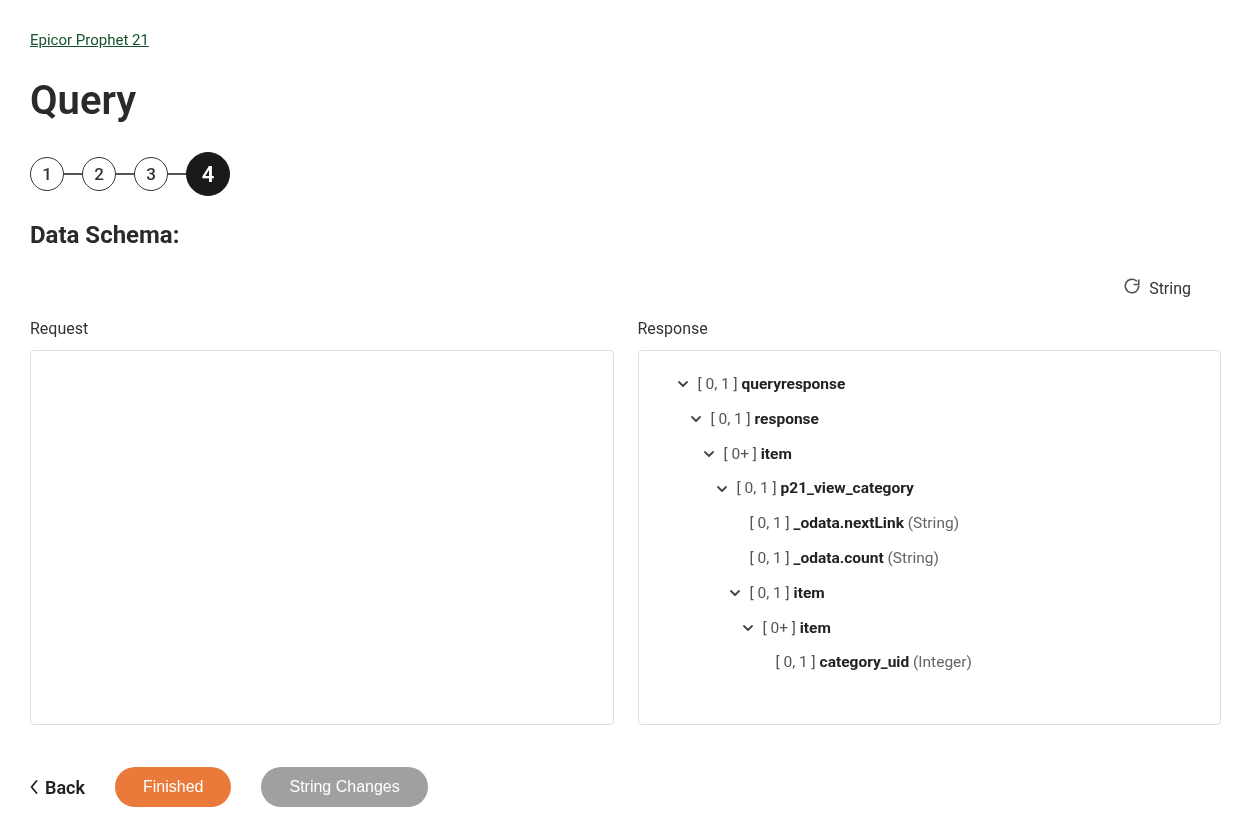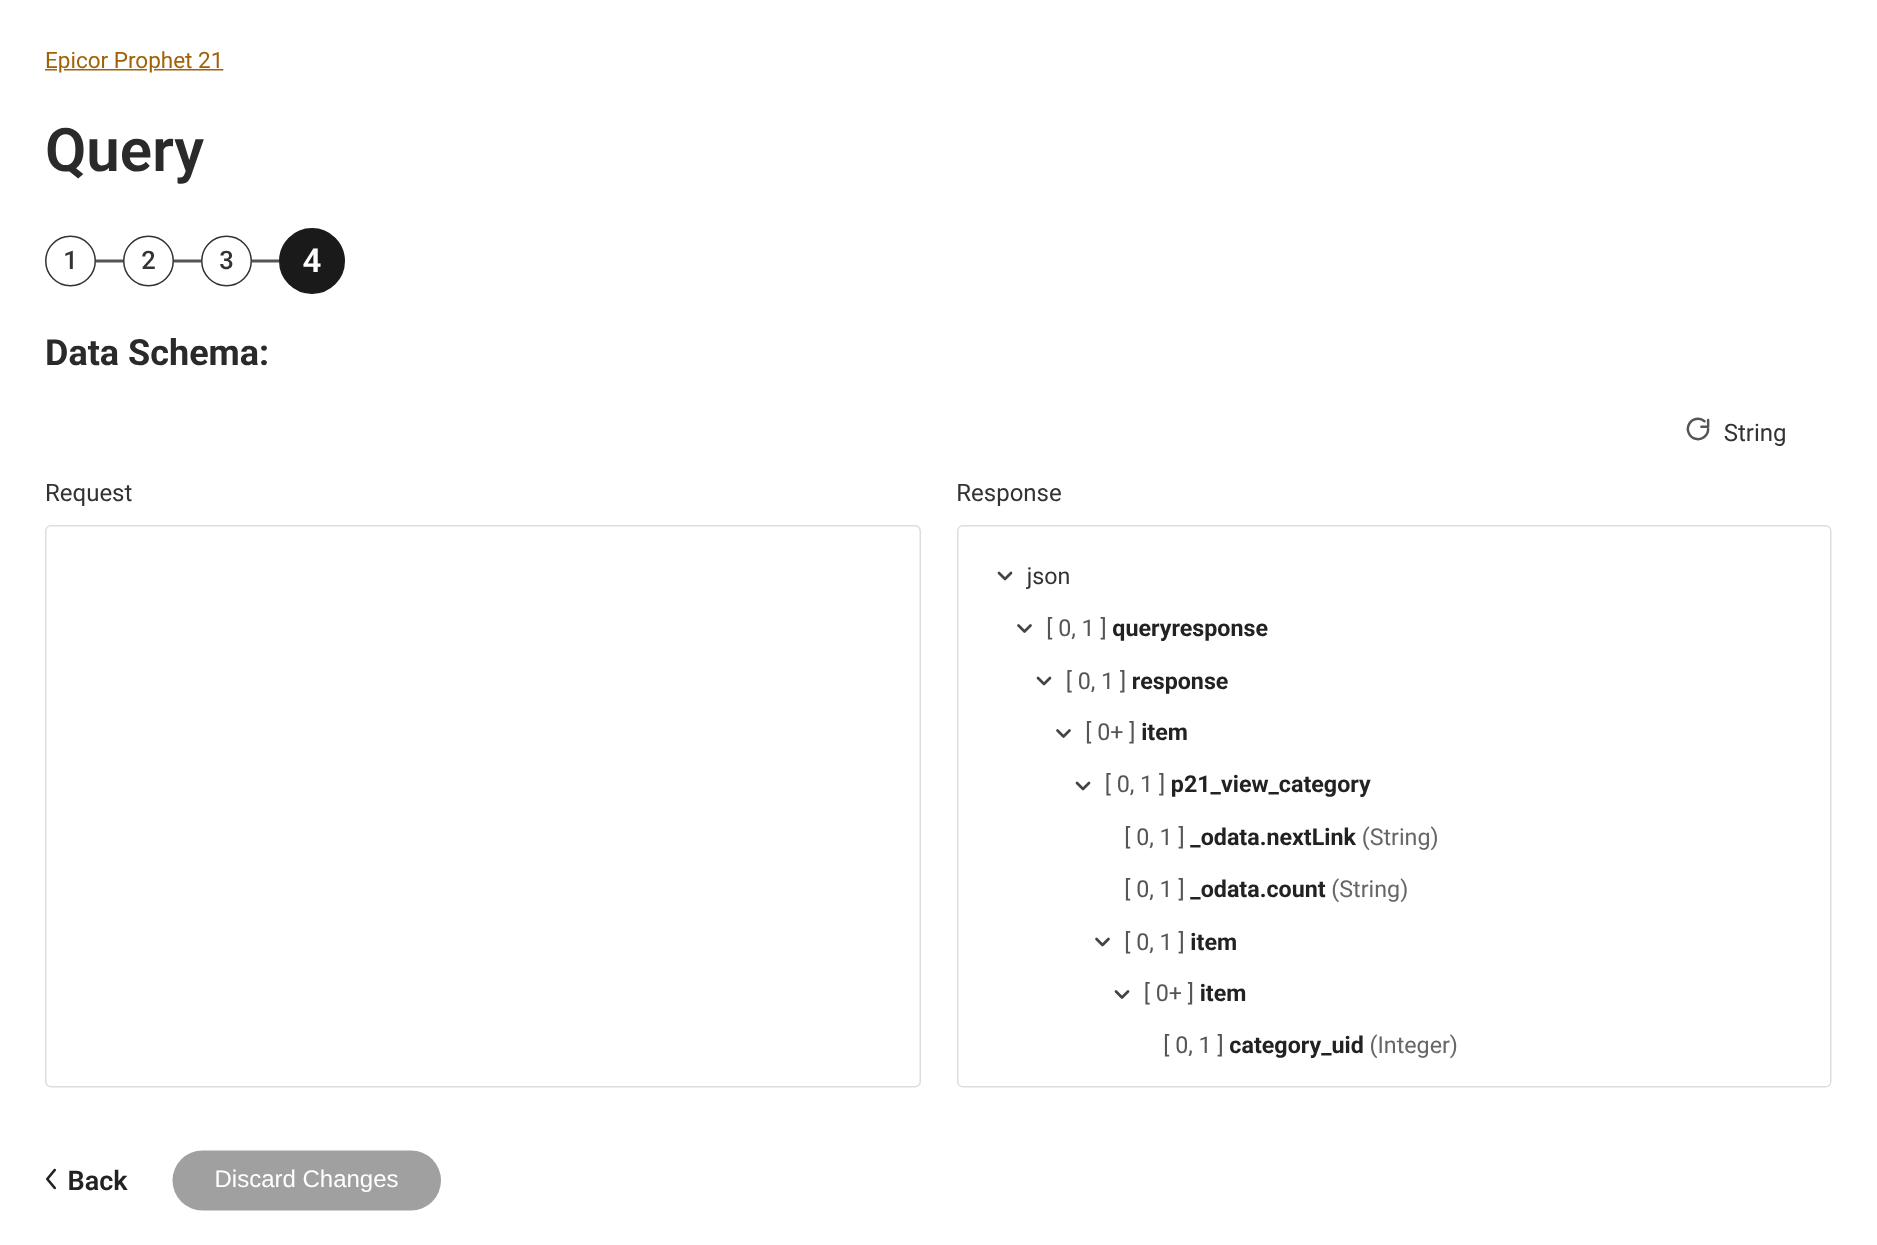"Epicor Prophet 21" .breadcrumb-link { color: #a16207 -> #14532d }
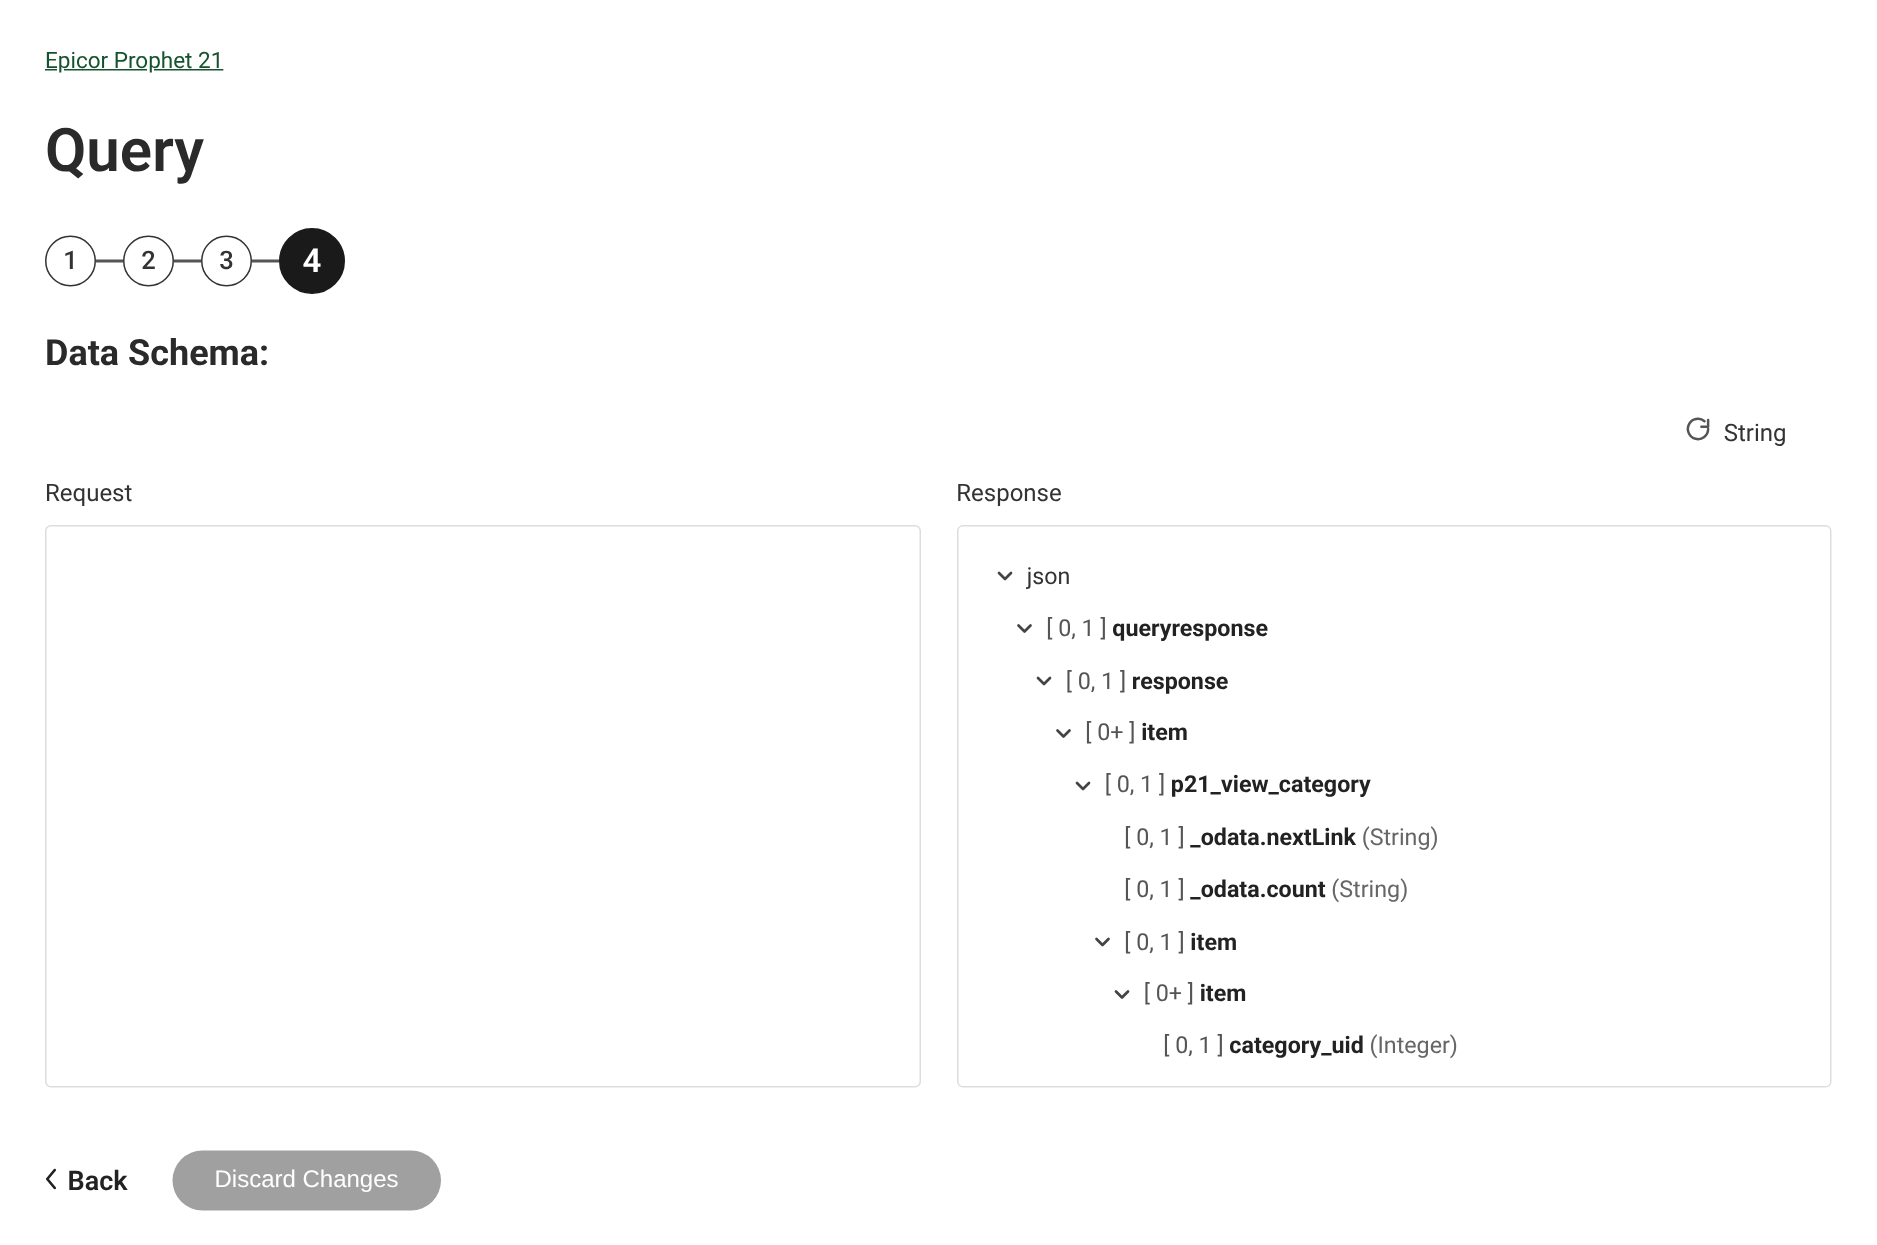"json" div.tree-row { html: <div> <span> <svg> <polyline></polyline> </svg> </span> <span><span>json</span></span> </div> -> none }
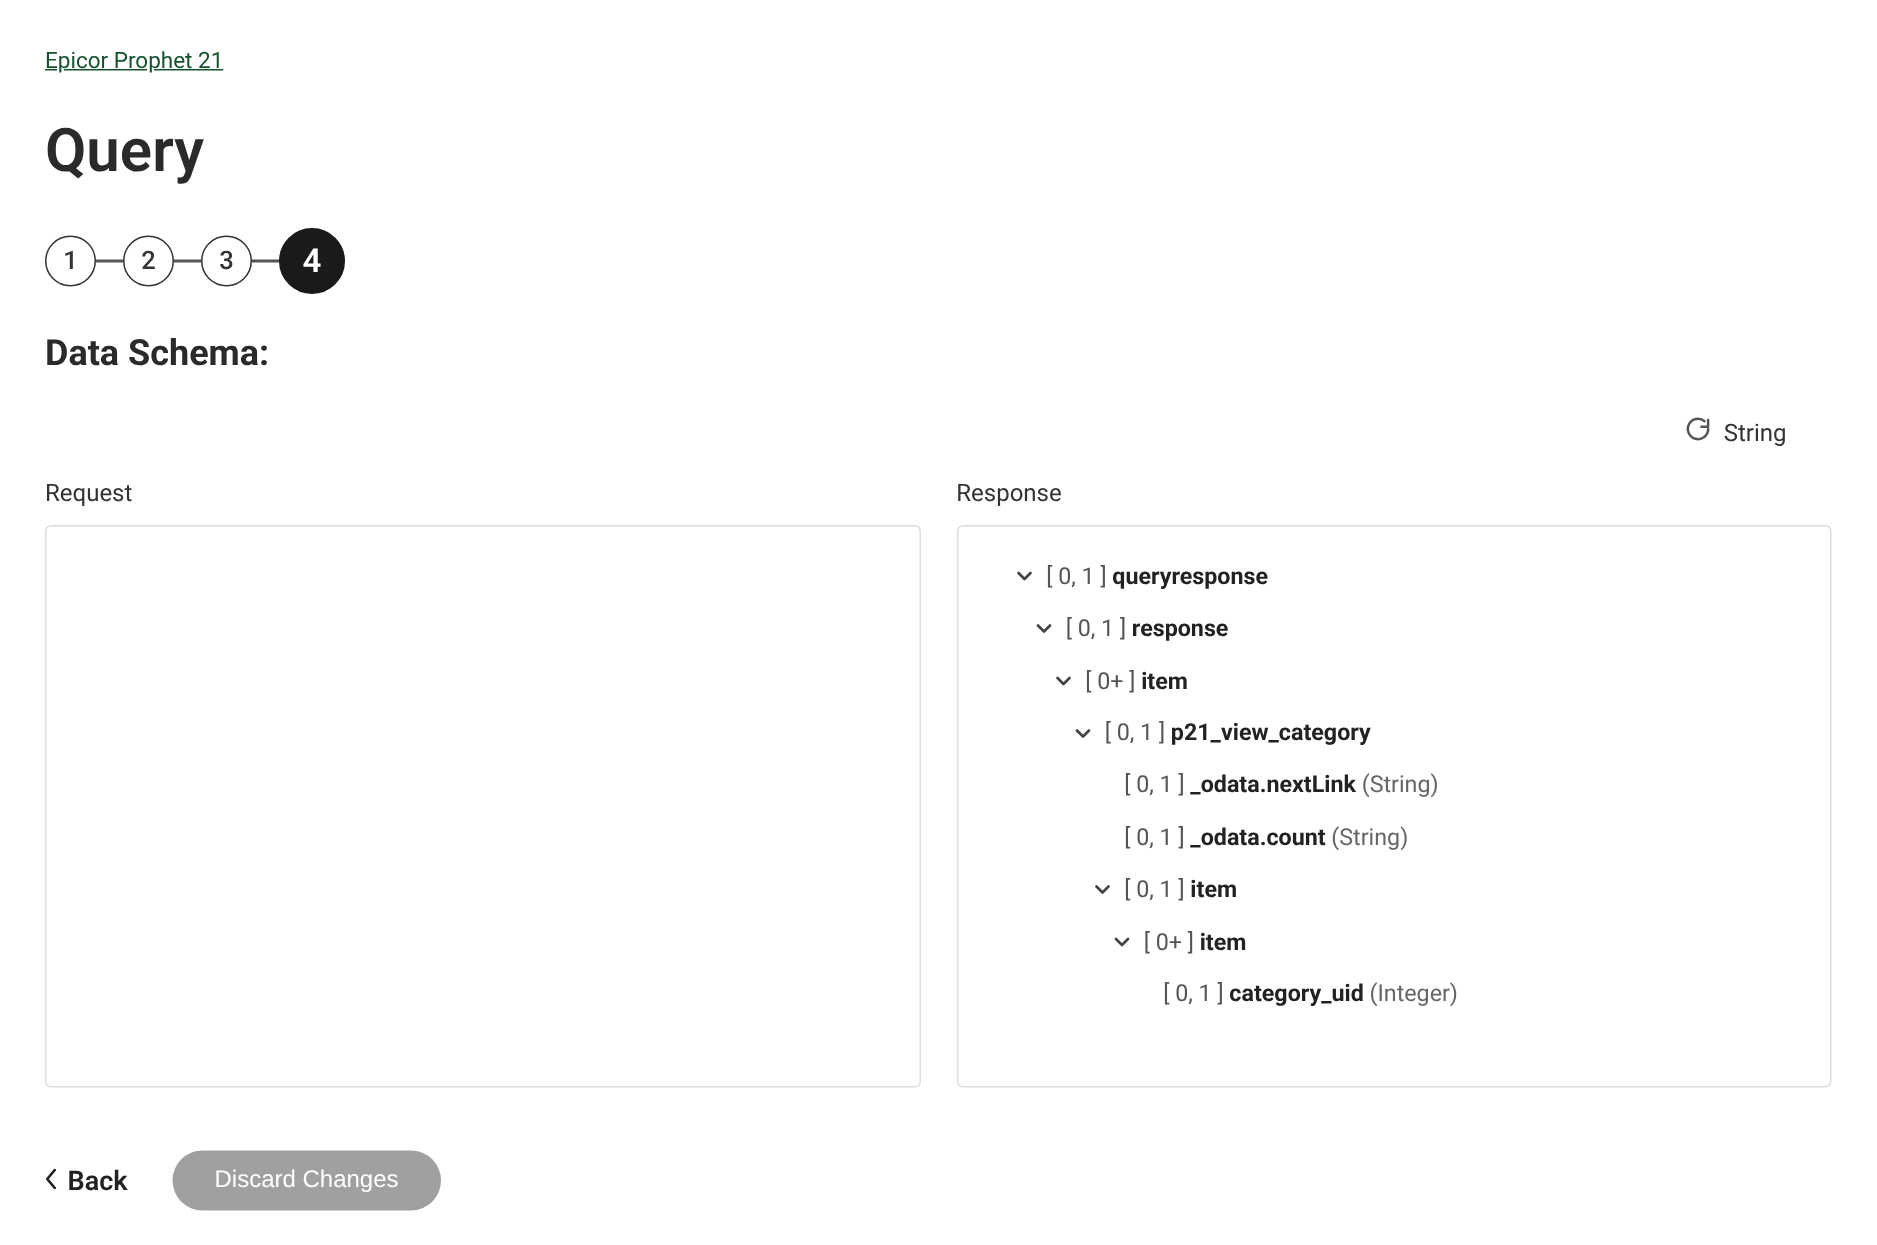"Finished" button.btn { html: none -> <button>Finished</button> }
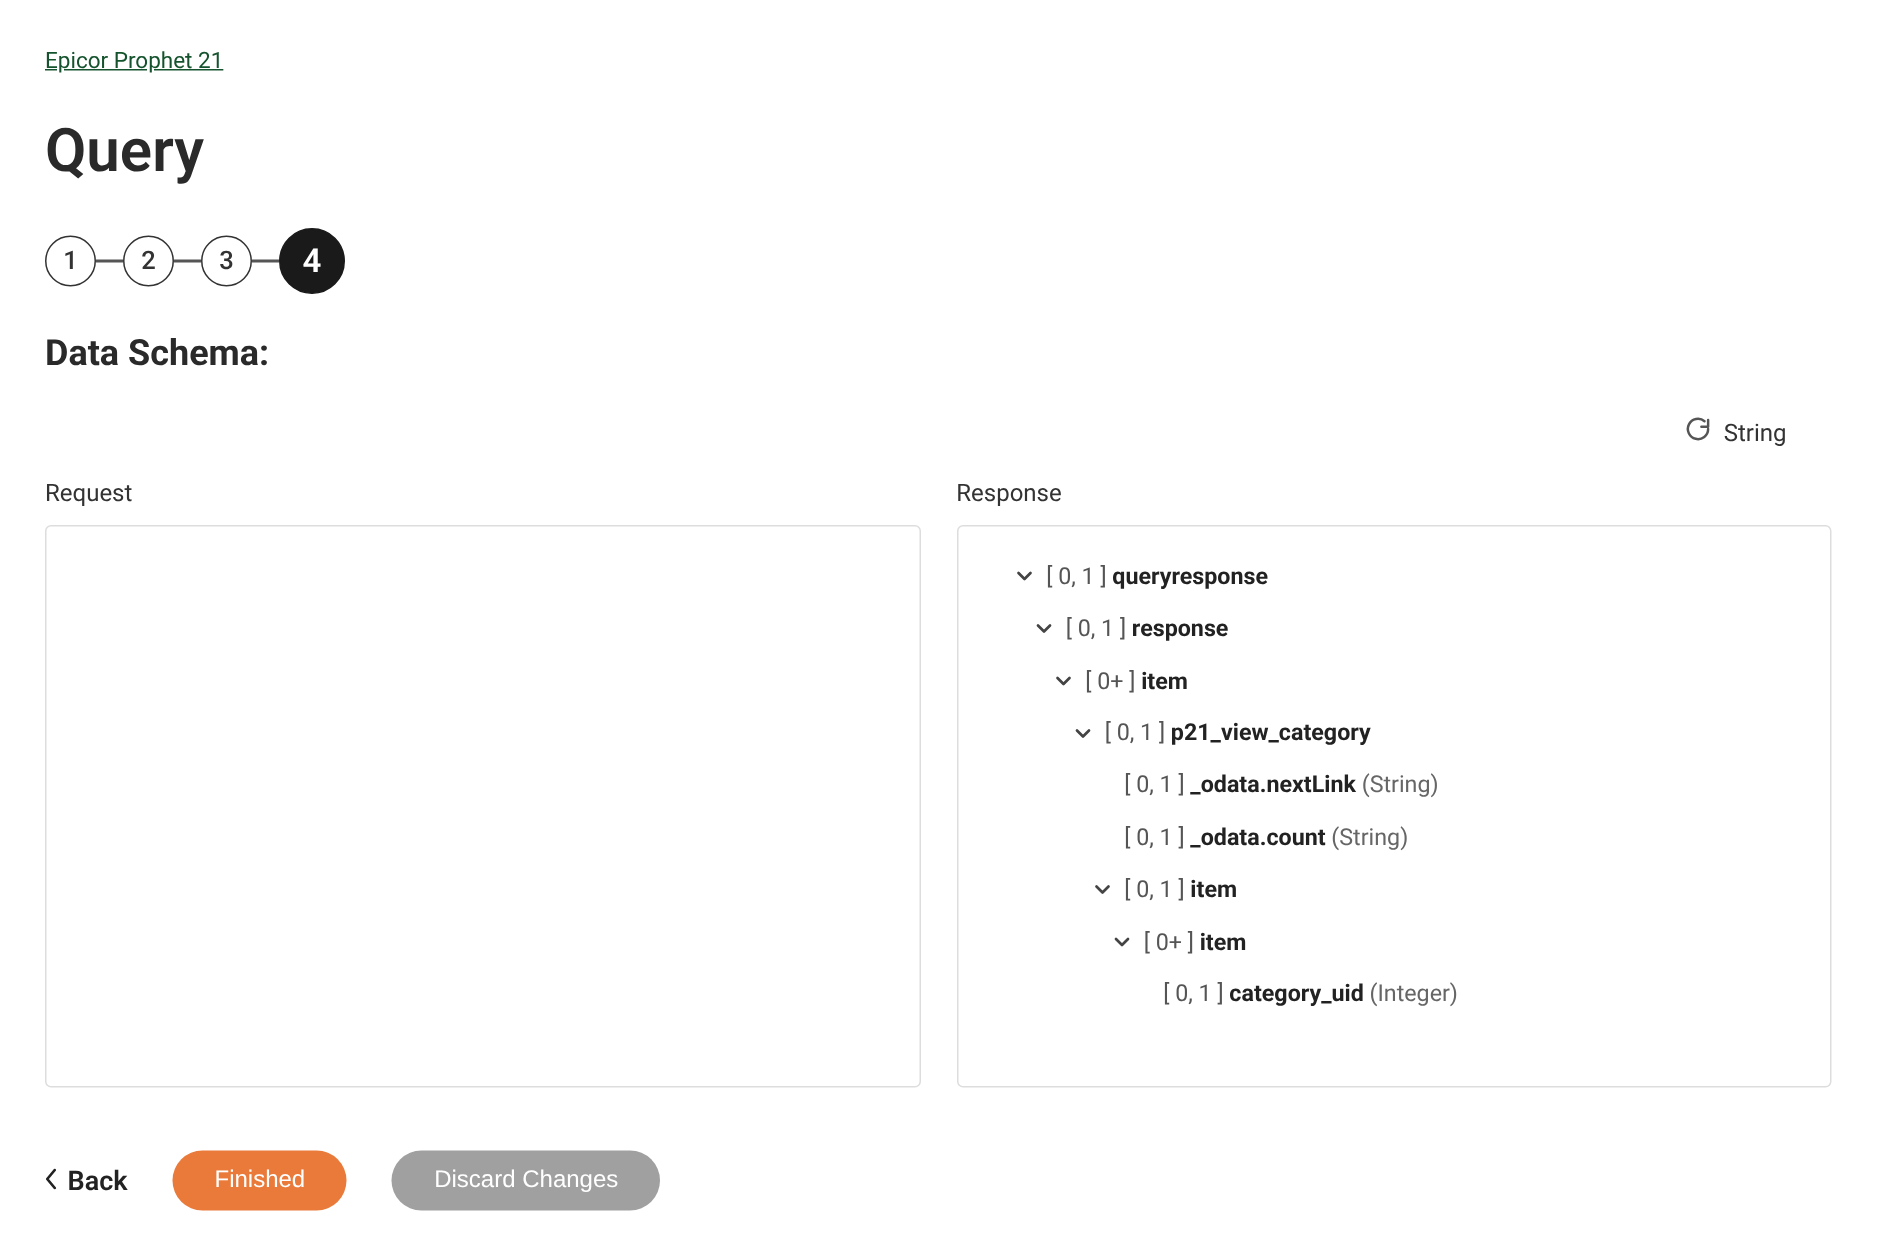"Discard Changes" button.btn { text: Discard -> String }
